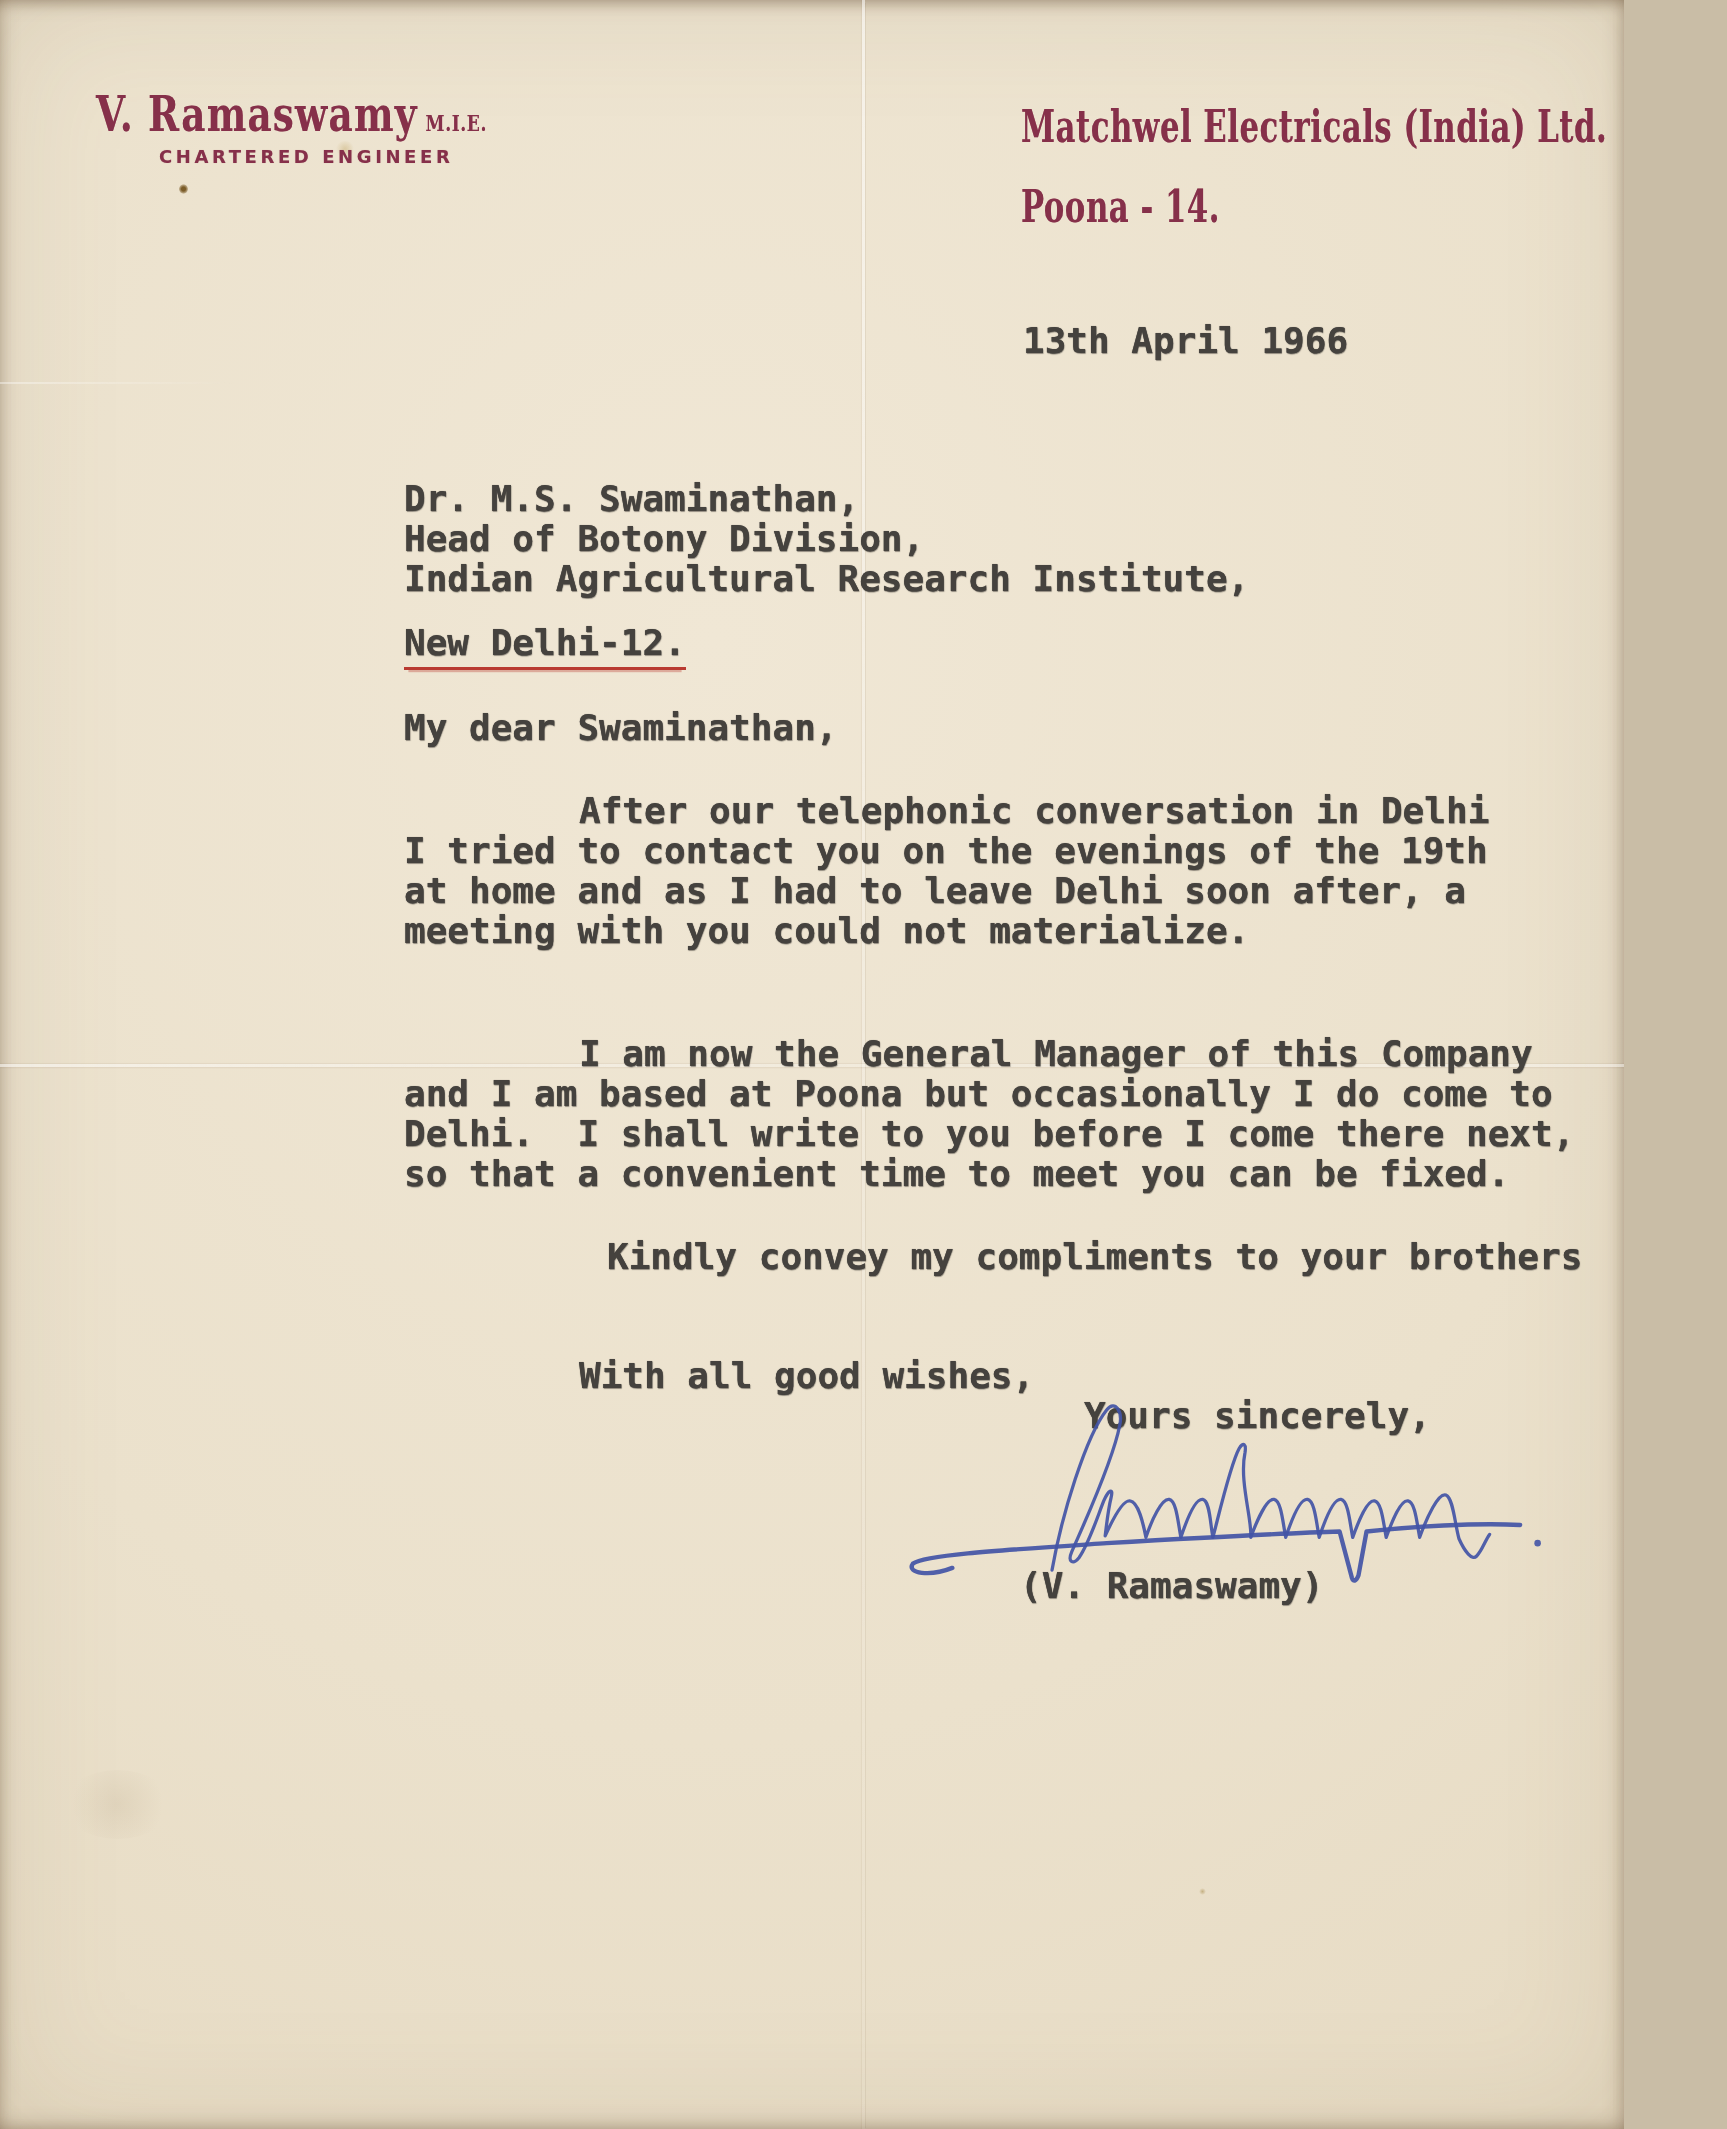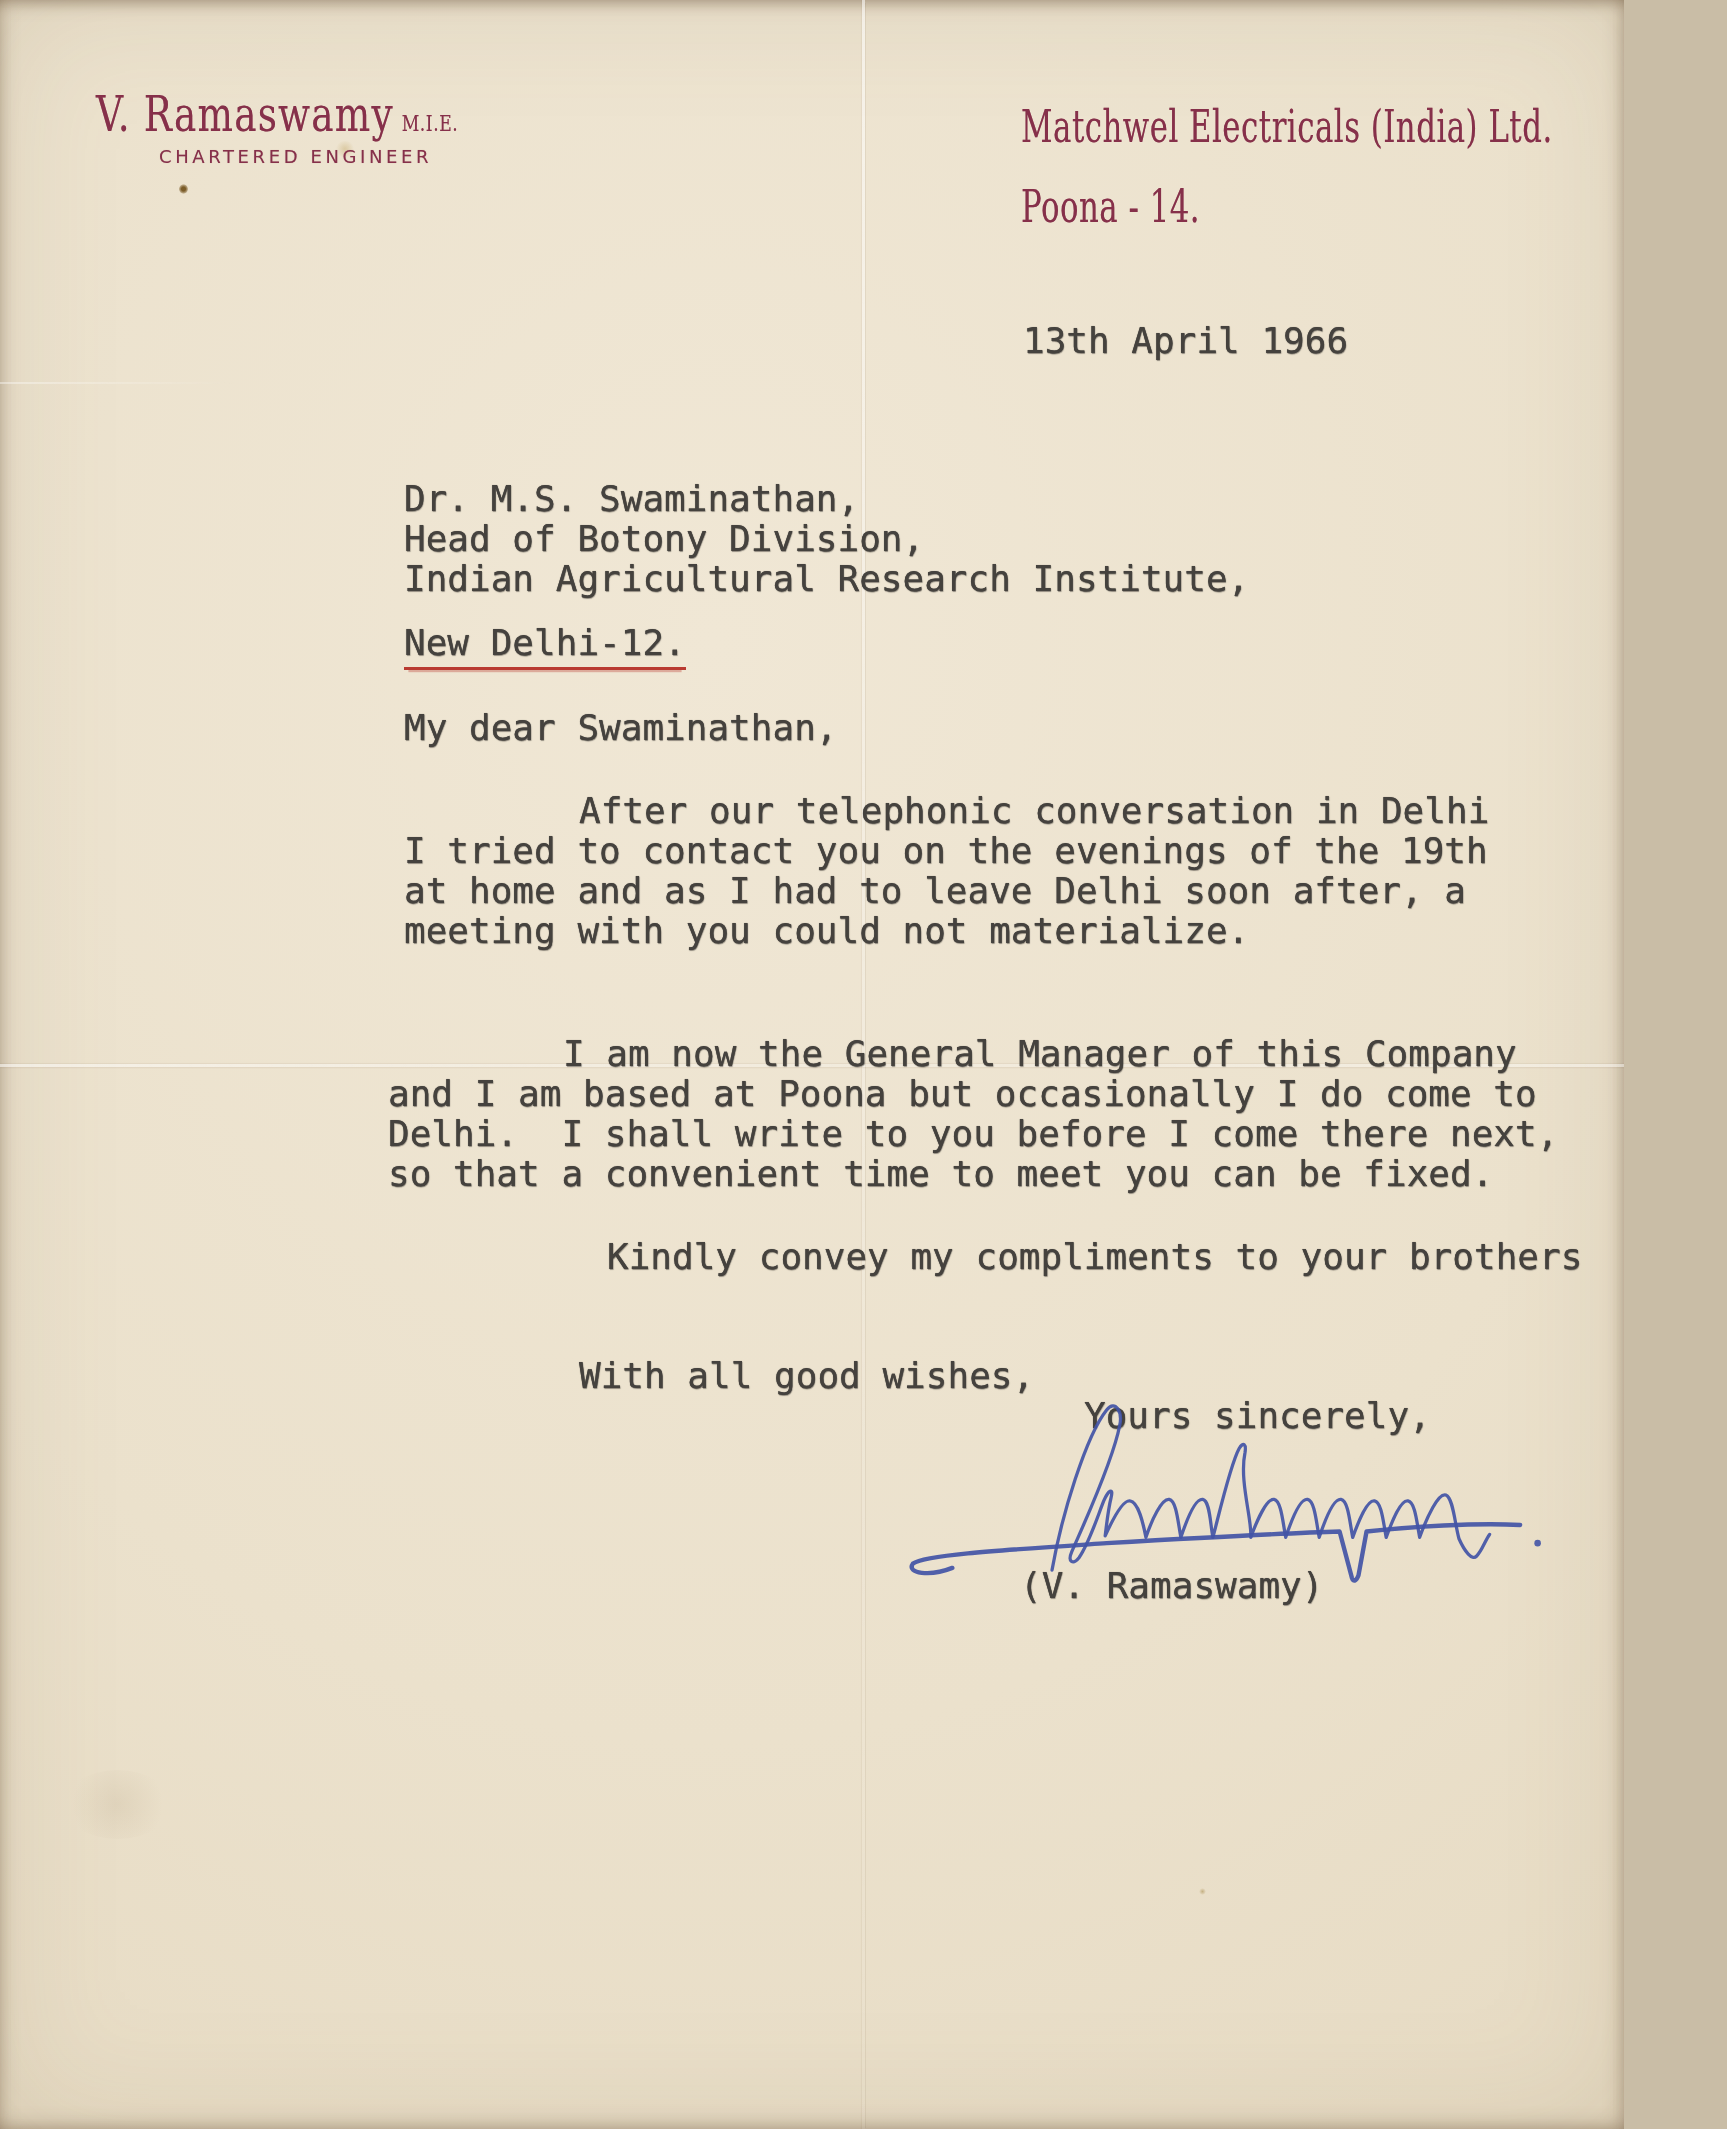"V. Ramaswamy M.I.E." .paper { font-weight: none -> bold }
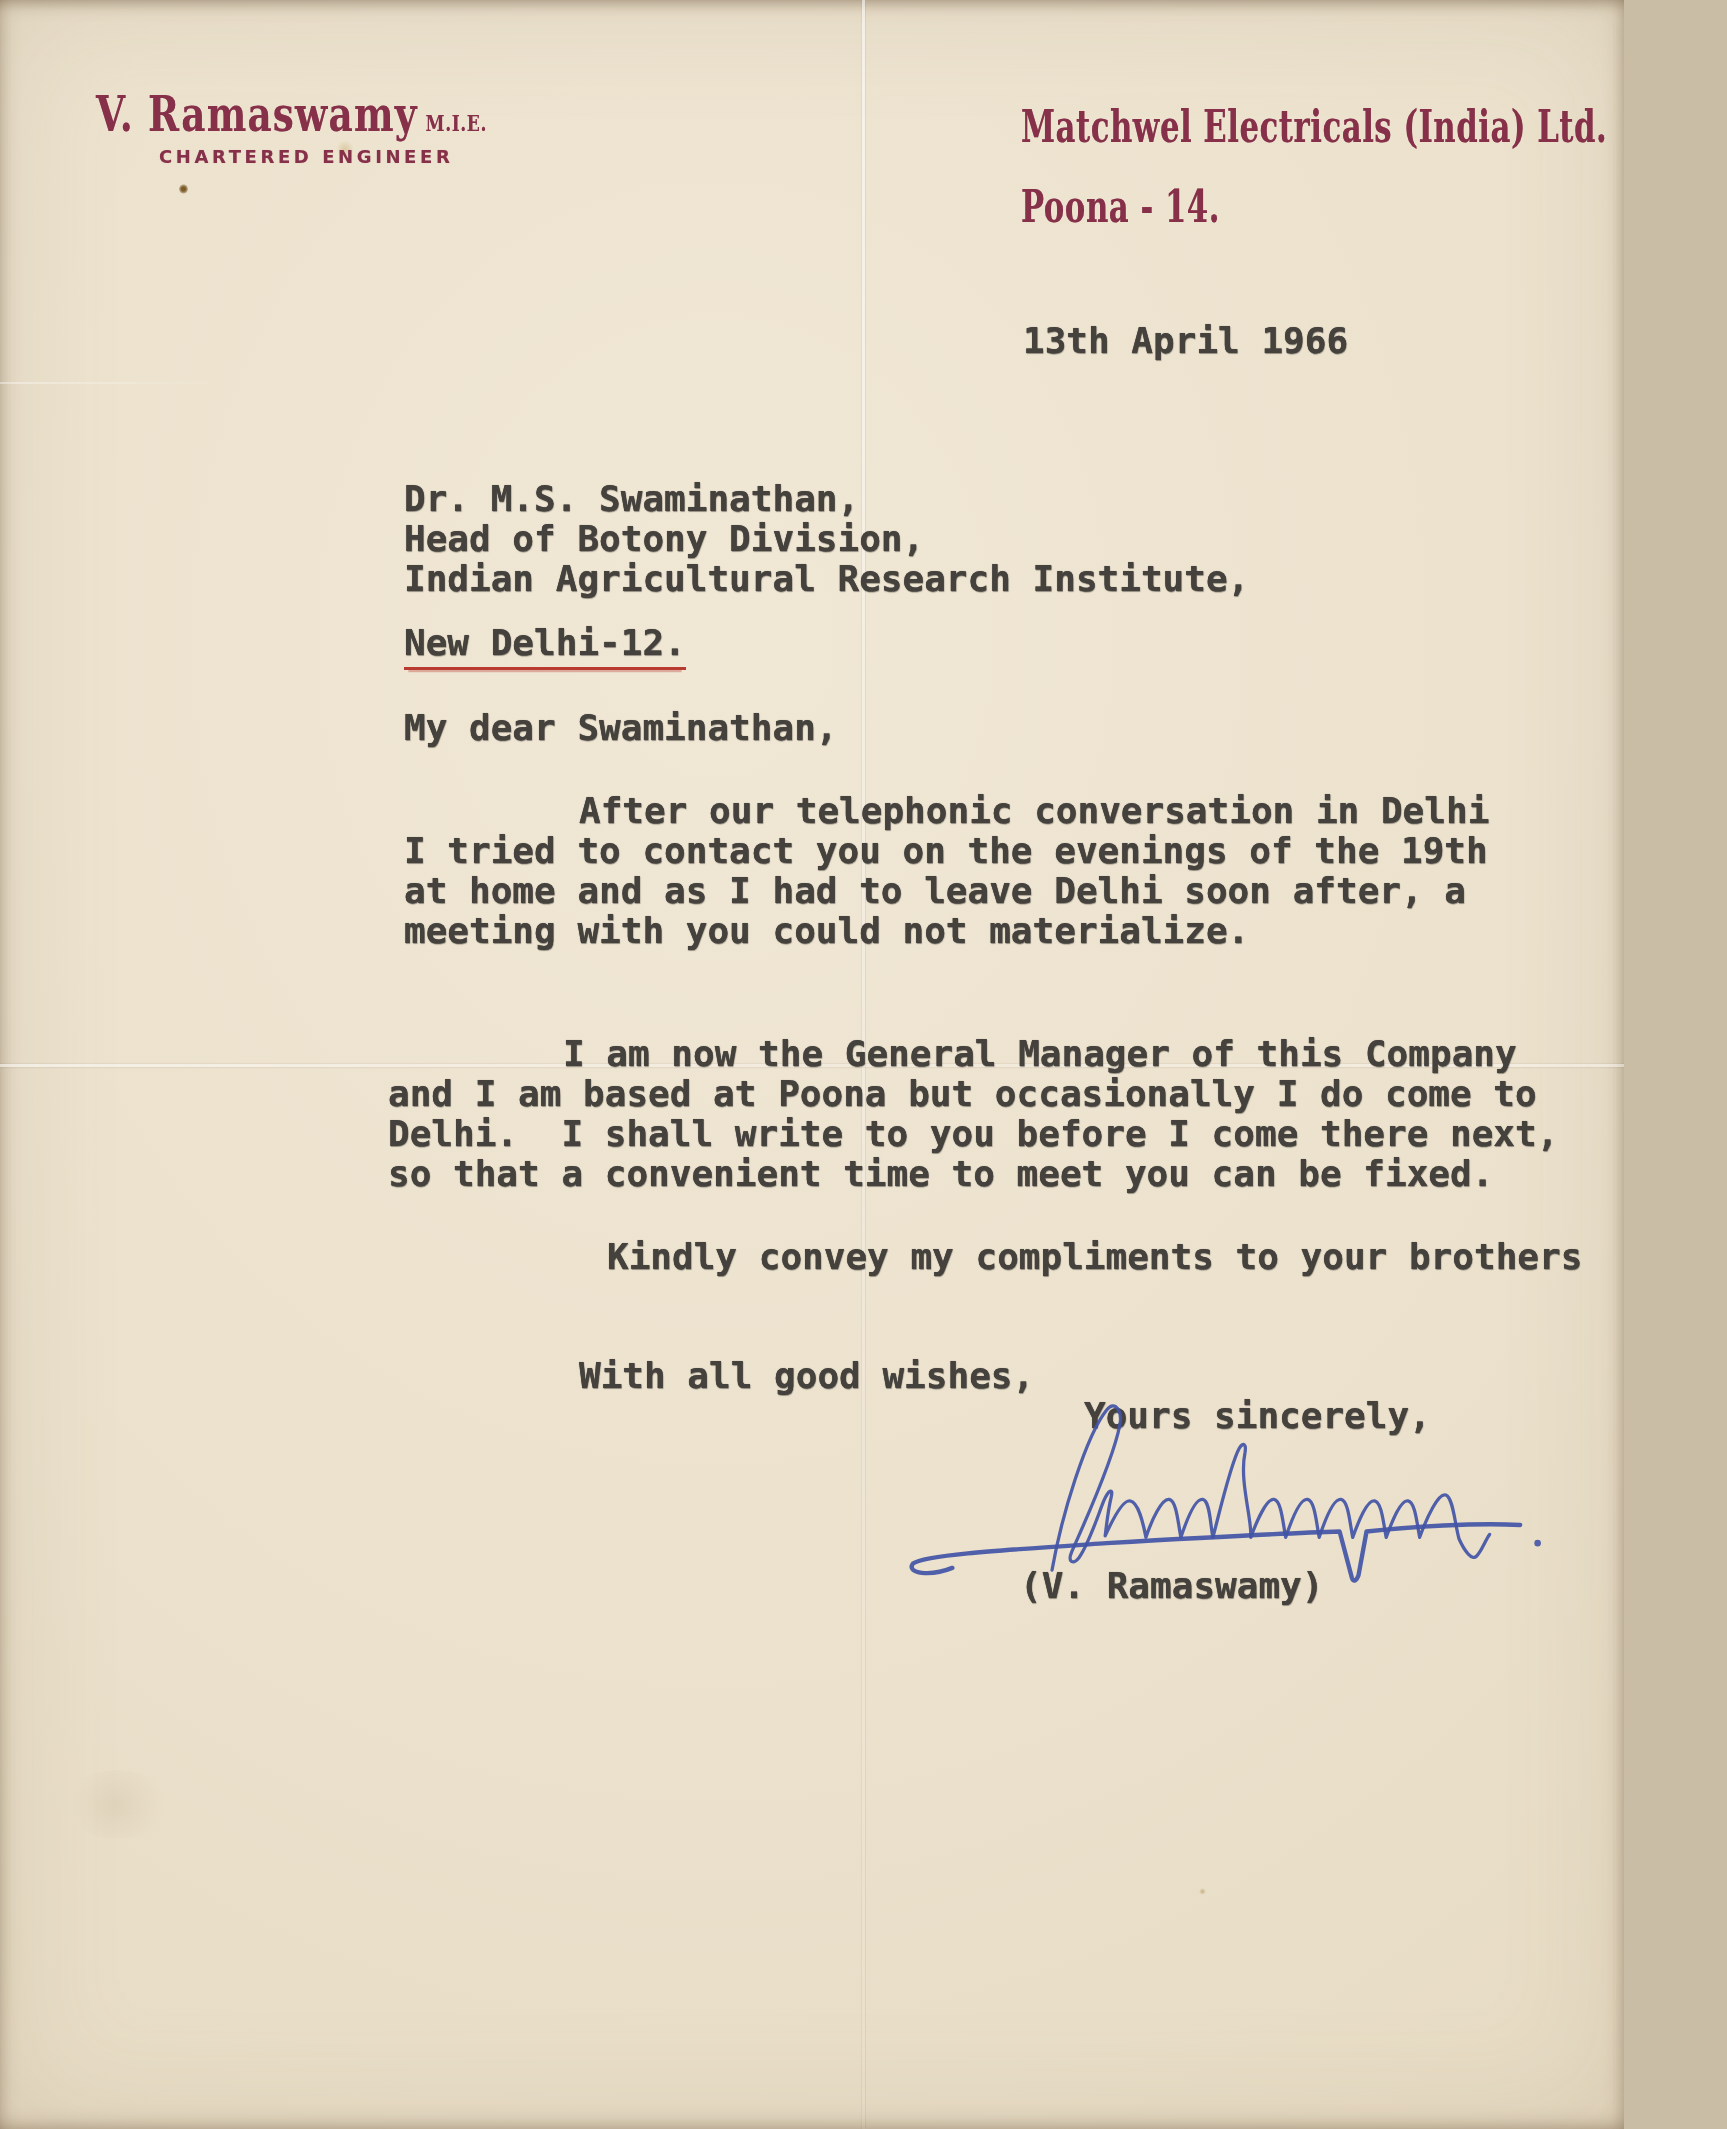"I am now the General" .p2 { left: 388px -> 404px }
